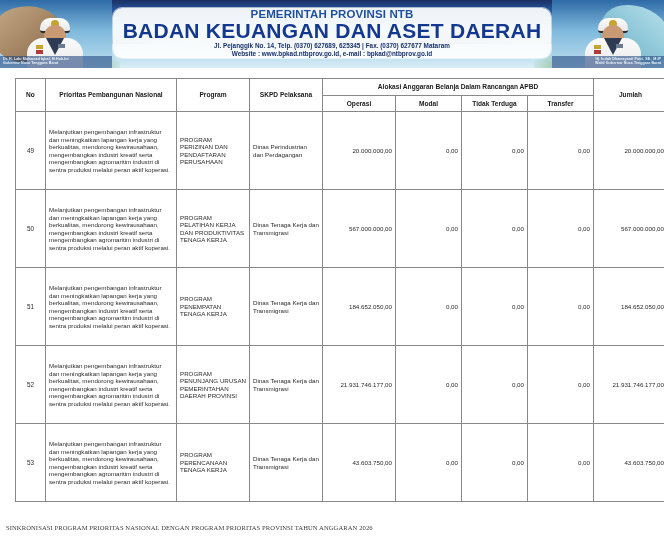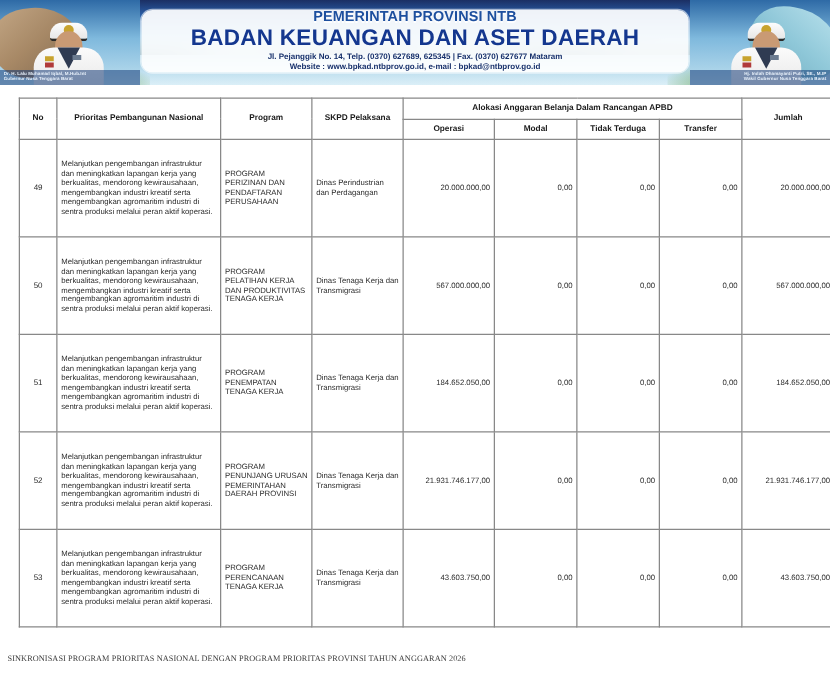"BADAN KEUANGAN DAN ASET DAERAH" .plaque .l2 { font-size: 18px -> 21px }
